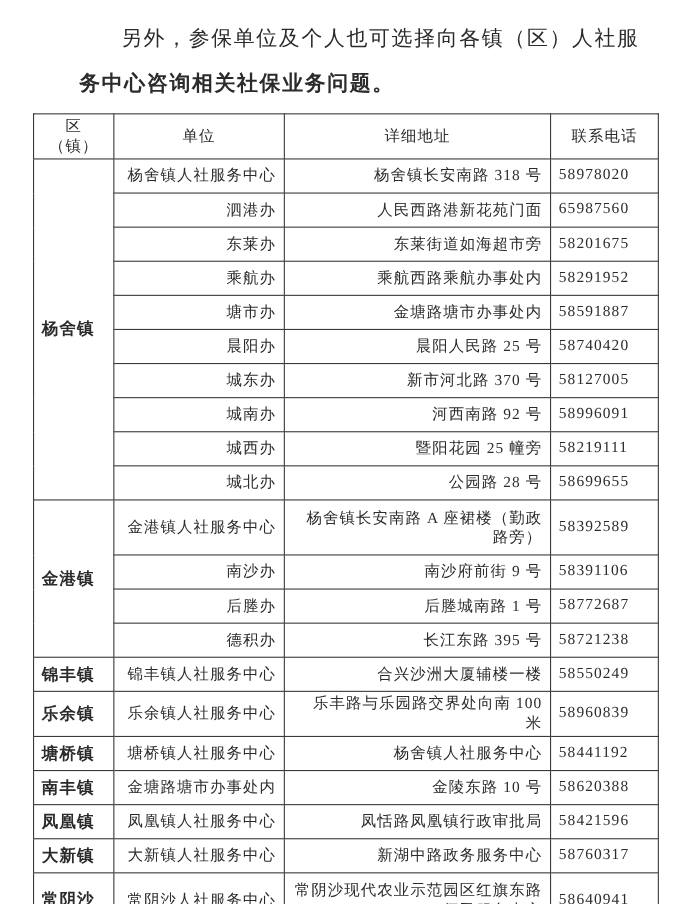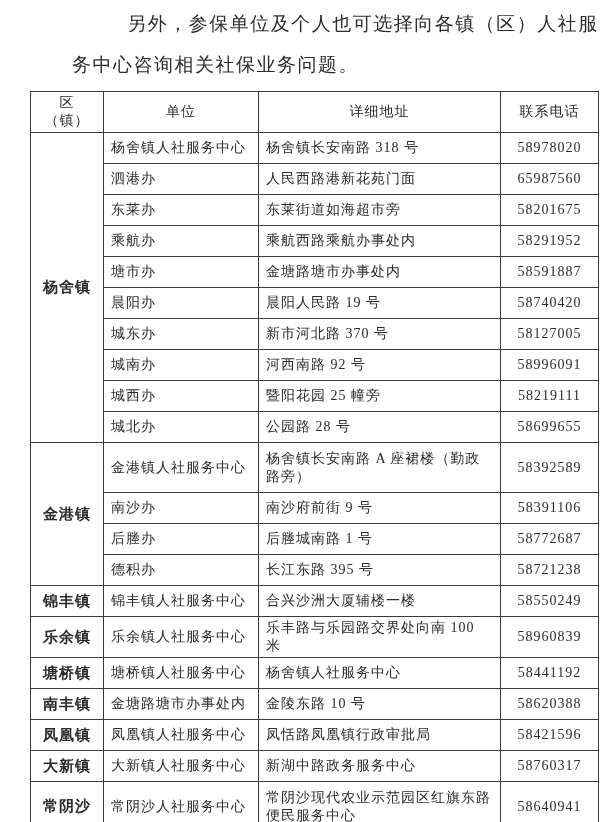"另外，参保单位及个人也可选择向各镇（区）人社服" .intro.line1 { padding: 10px 0 0 110px -> 22px 0 0 110px; text-align: center -> none }
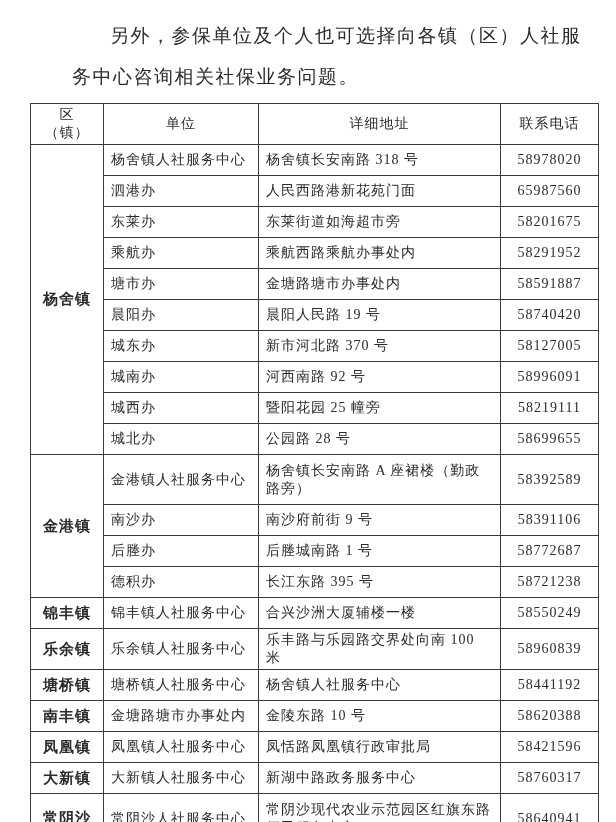"务中心咨询相关社保业务问题。" .intro.line2 { font-weight: none -> bold }
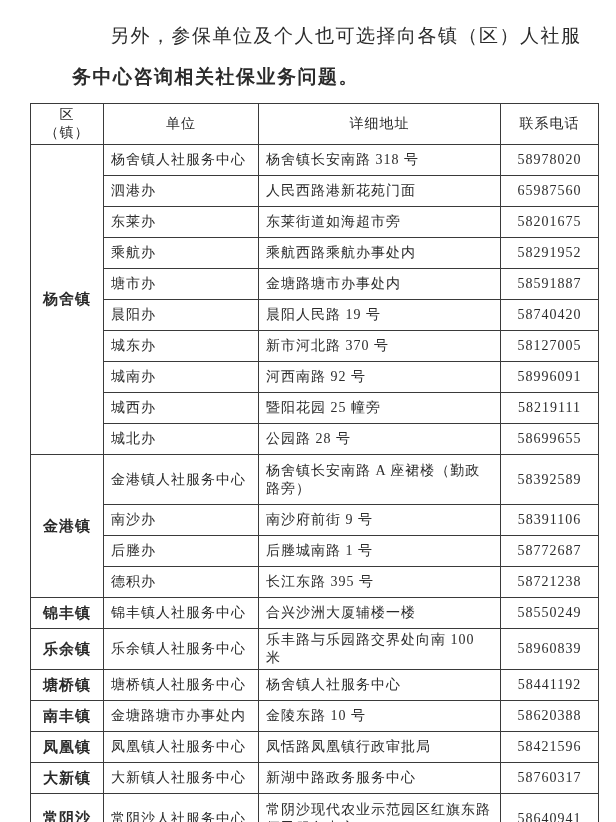"杨舍镇人社服务中心" td.unit, td.address { text-align: left -> right }
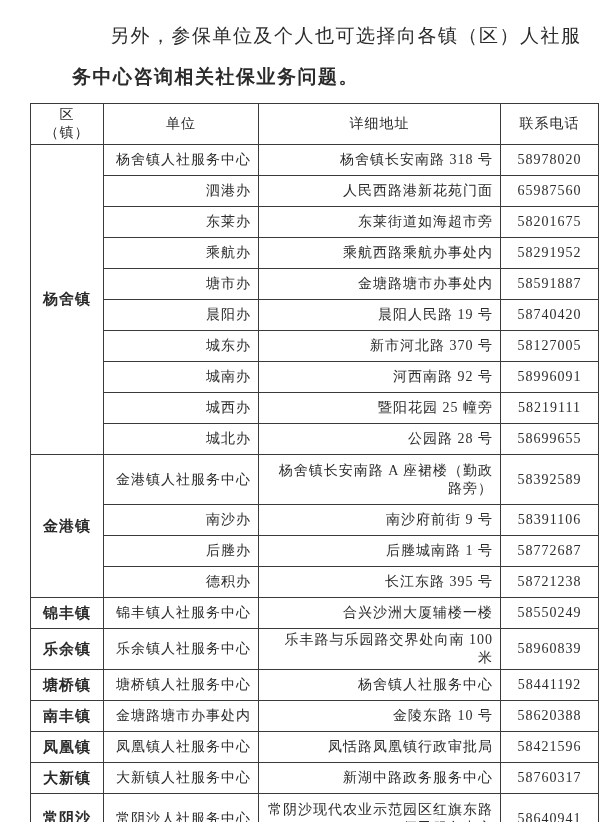"58978020" td.phone { text-align: center -> none }
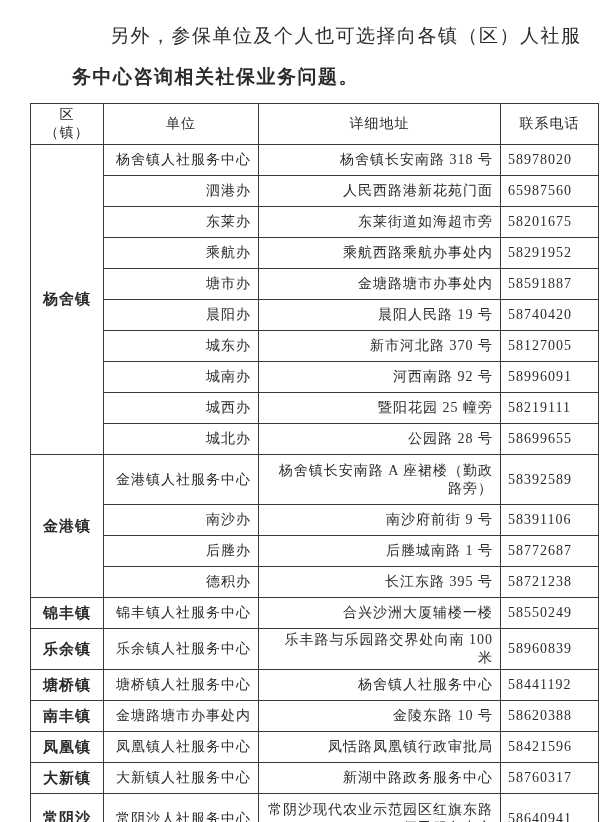"杨舍镇" td.district { text-align: center -> none }
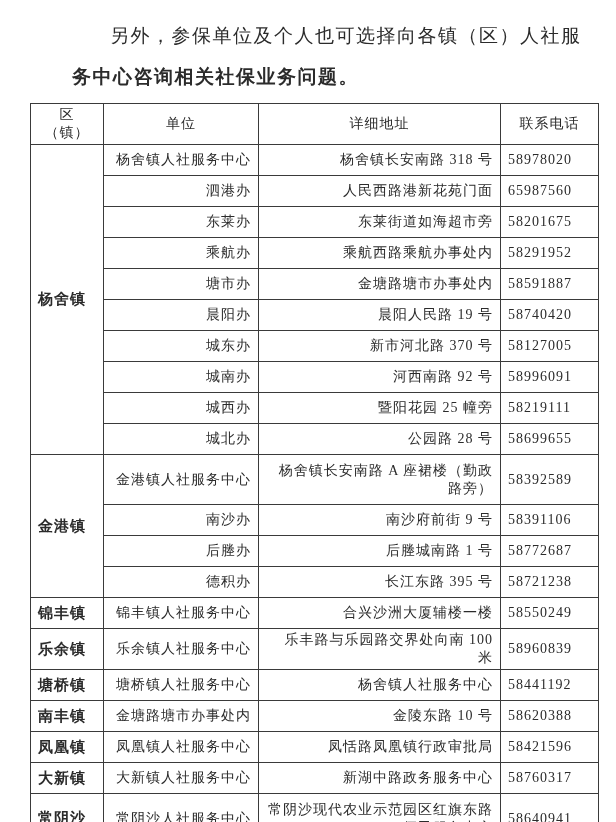"晨阳人民路 19 号" td.address { text: 19 -> 25 }
